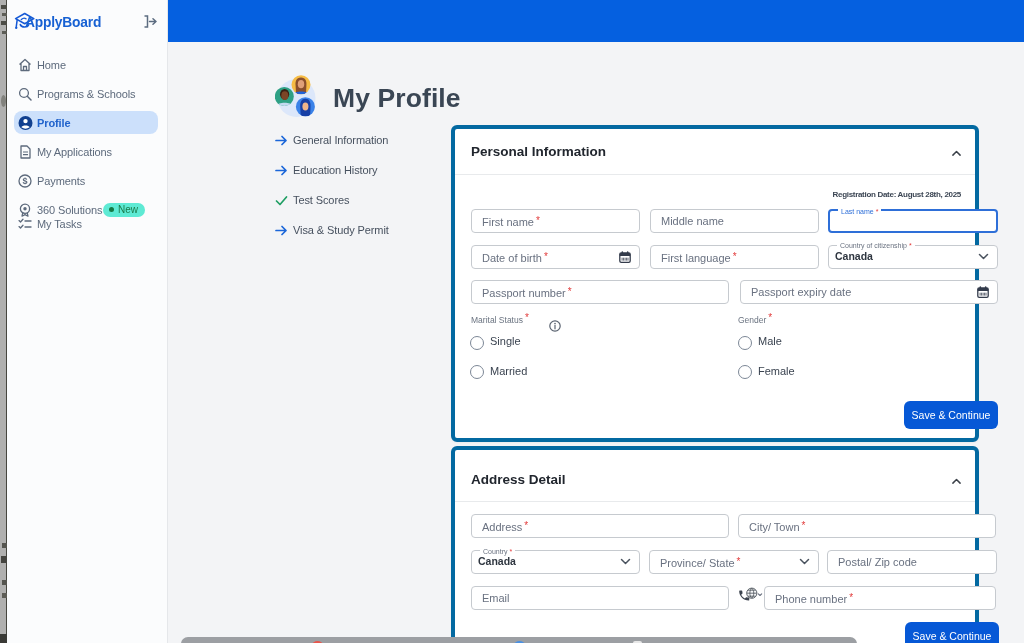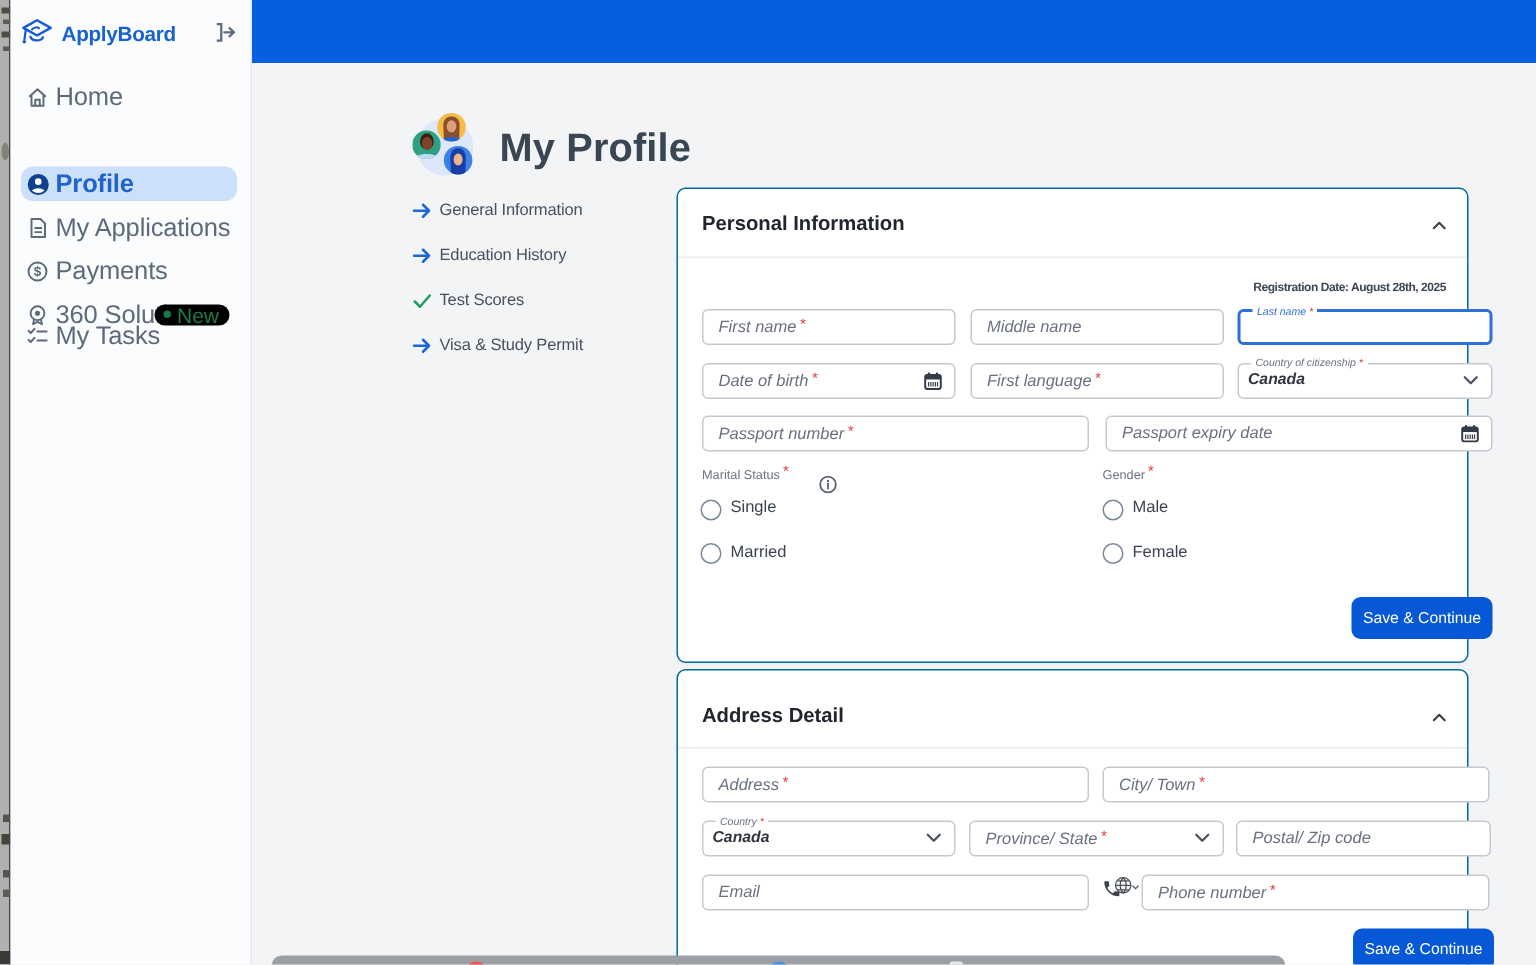"ApplyBoard" div.abs { left: 34px -> 18px }
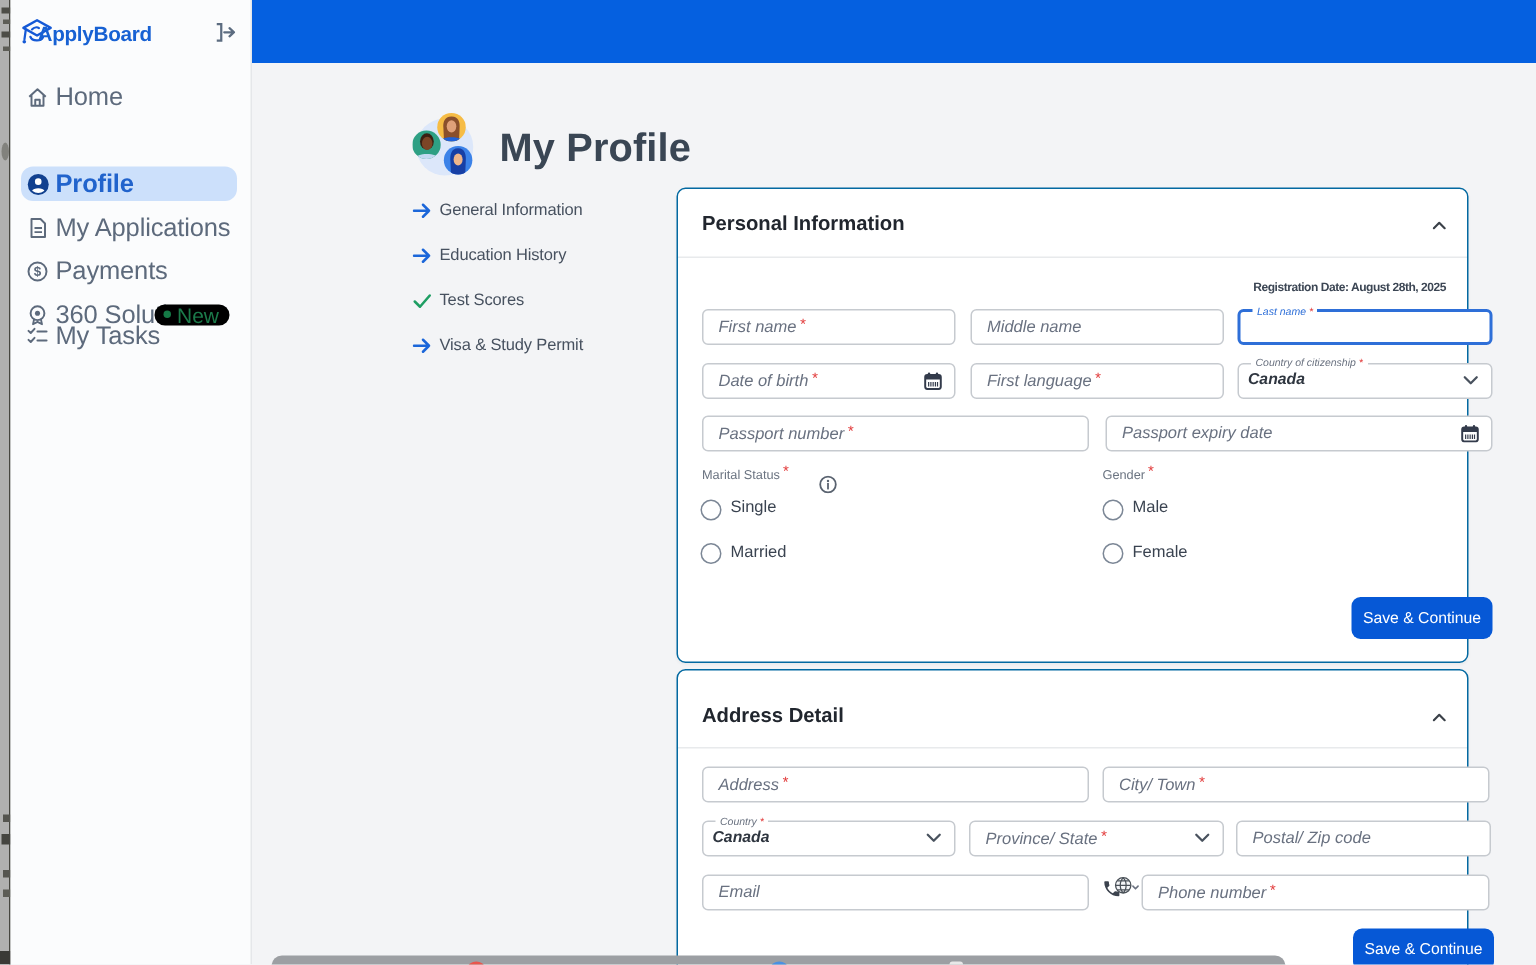"Home" .navitem .lb { font-size: 17px -> 11px }
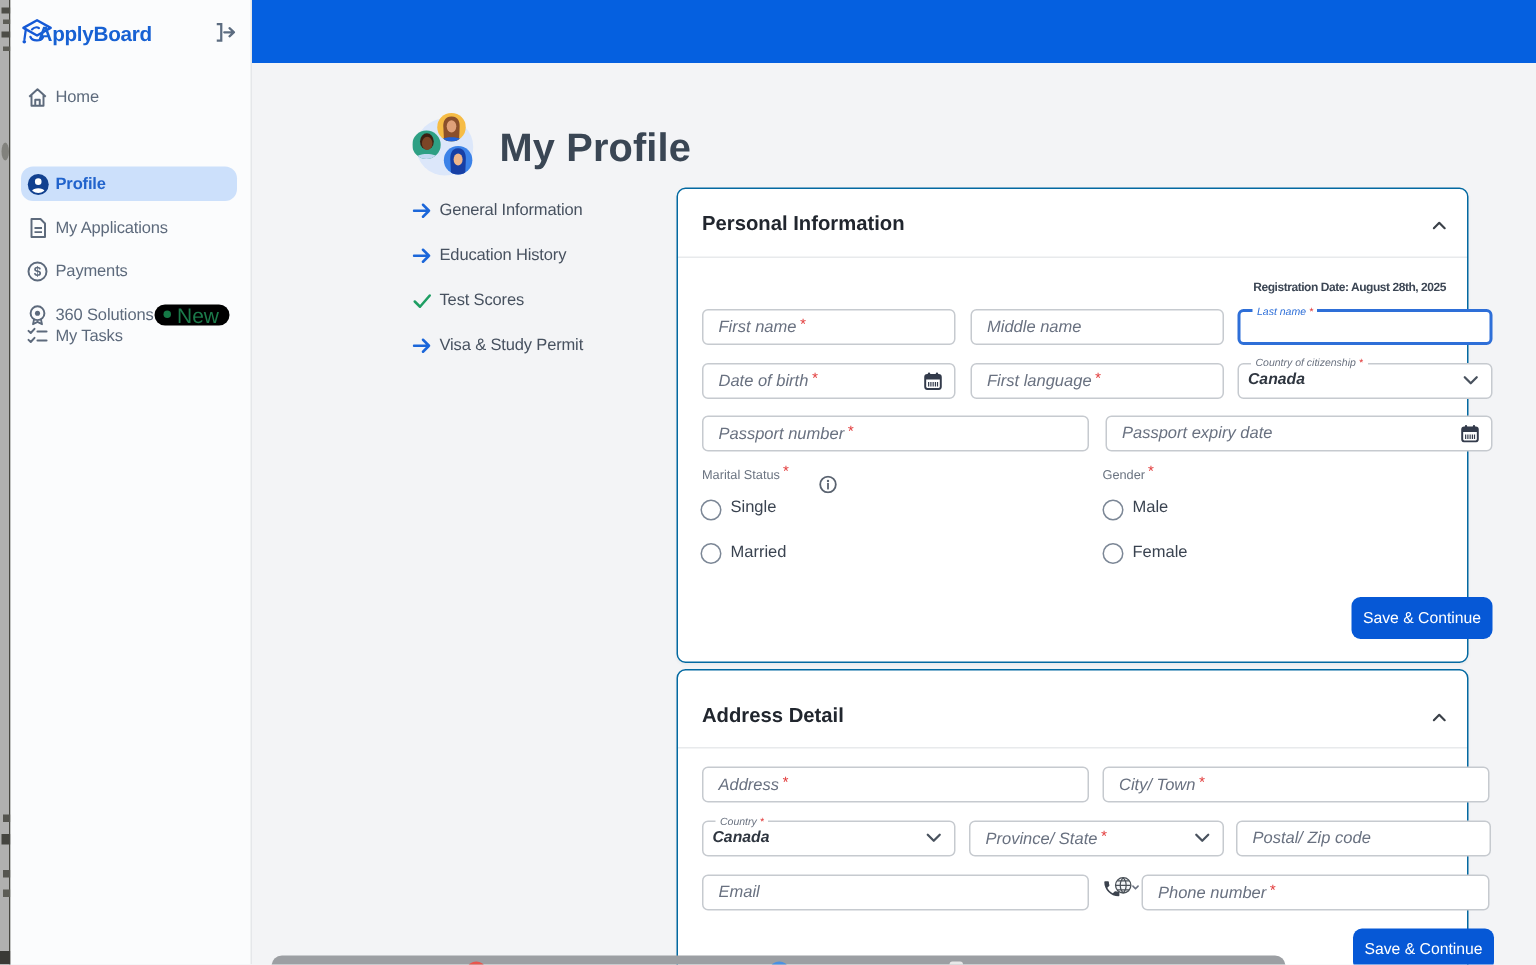"Programs & Schools" div.navitem { html: none -> <div> <svg> <circle></circle> <path></path> </svg> <div>Programs &amp; Schools</div> </div> }
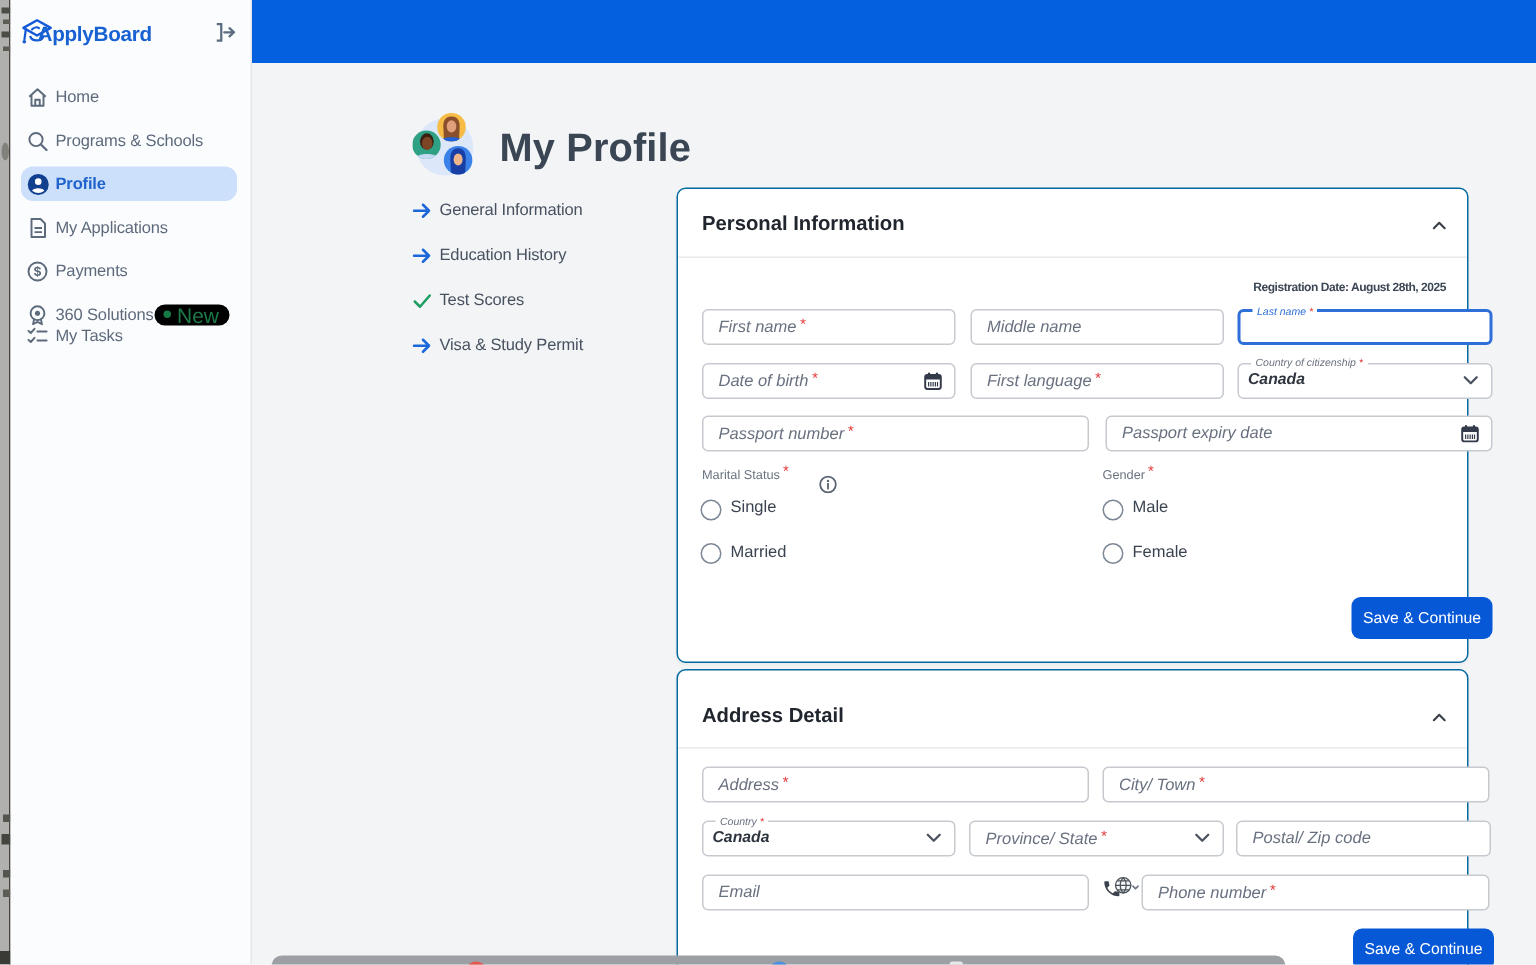"Personal Information" .card { border: 1px solid #0369a1 -> 4px solid #0369a1 }
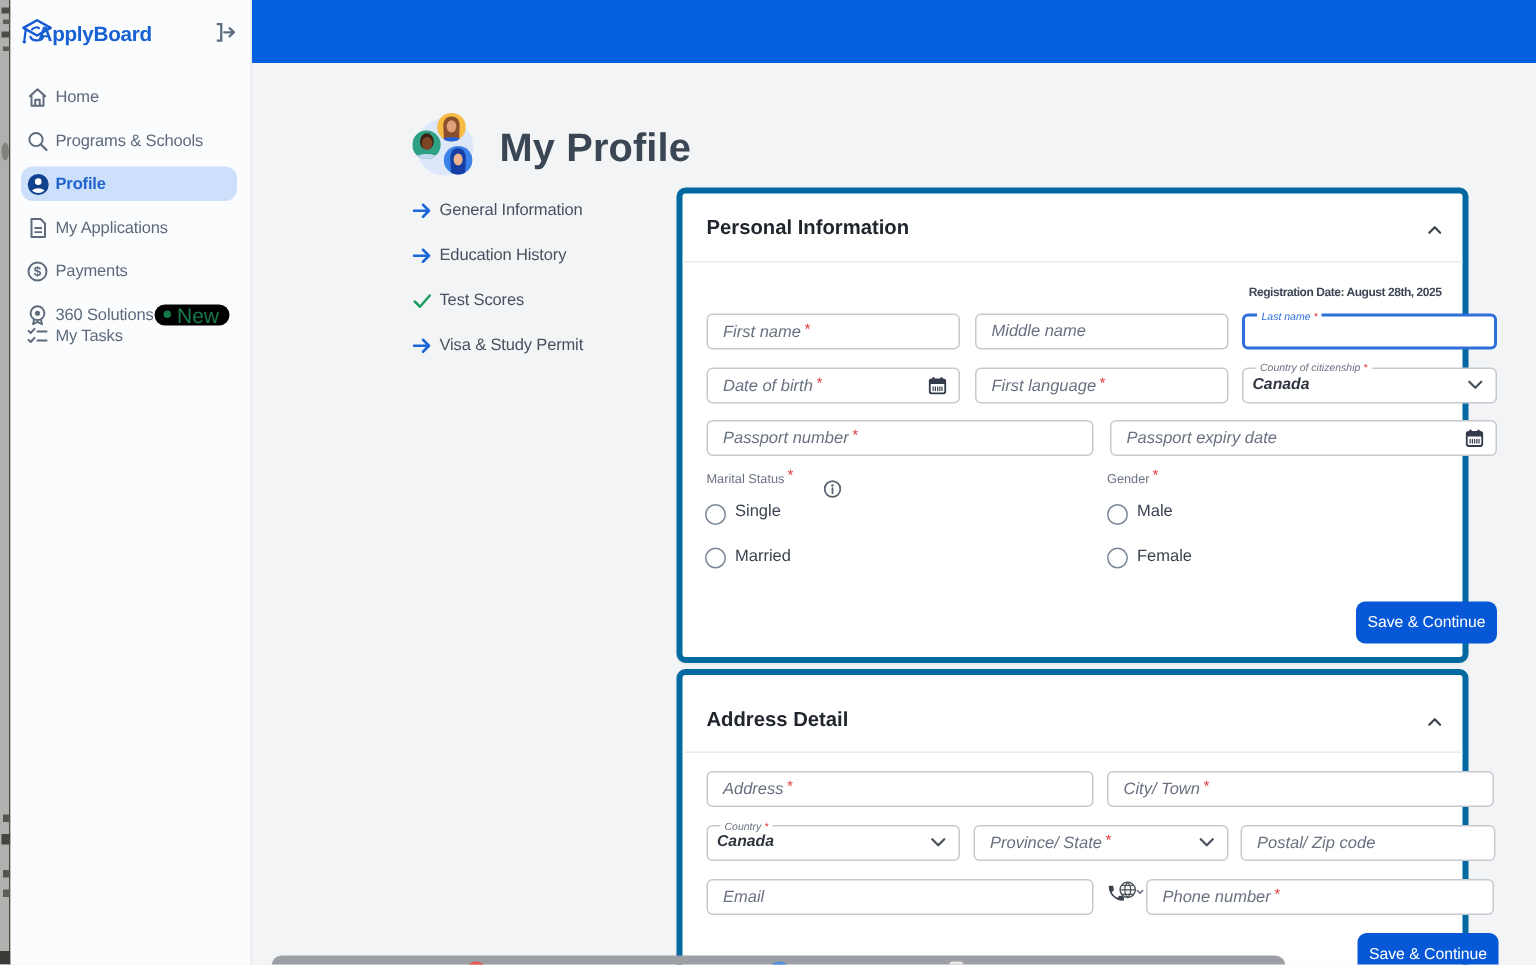"New" .newbadge { background: #000000 -> #5eead4; font-size: 14px -> 10px }
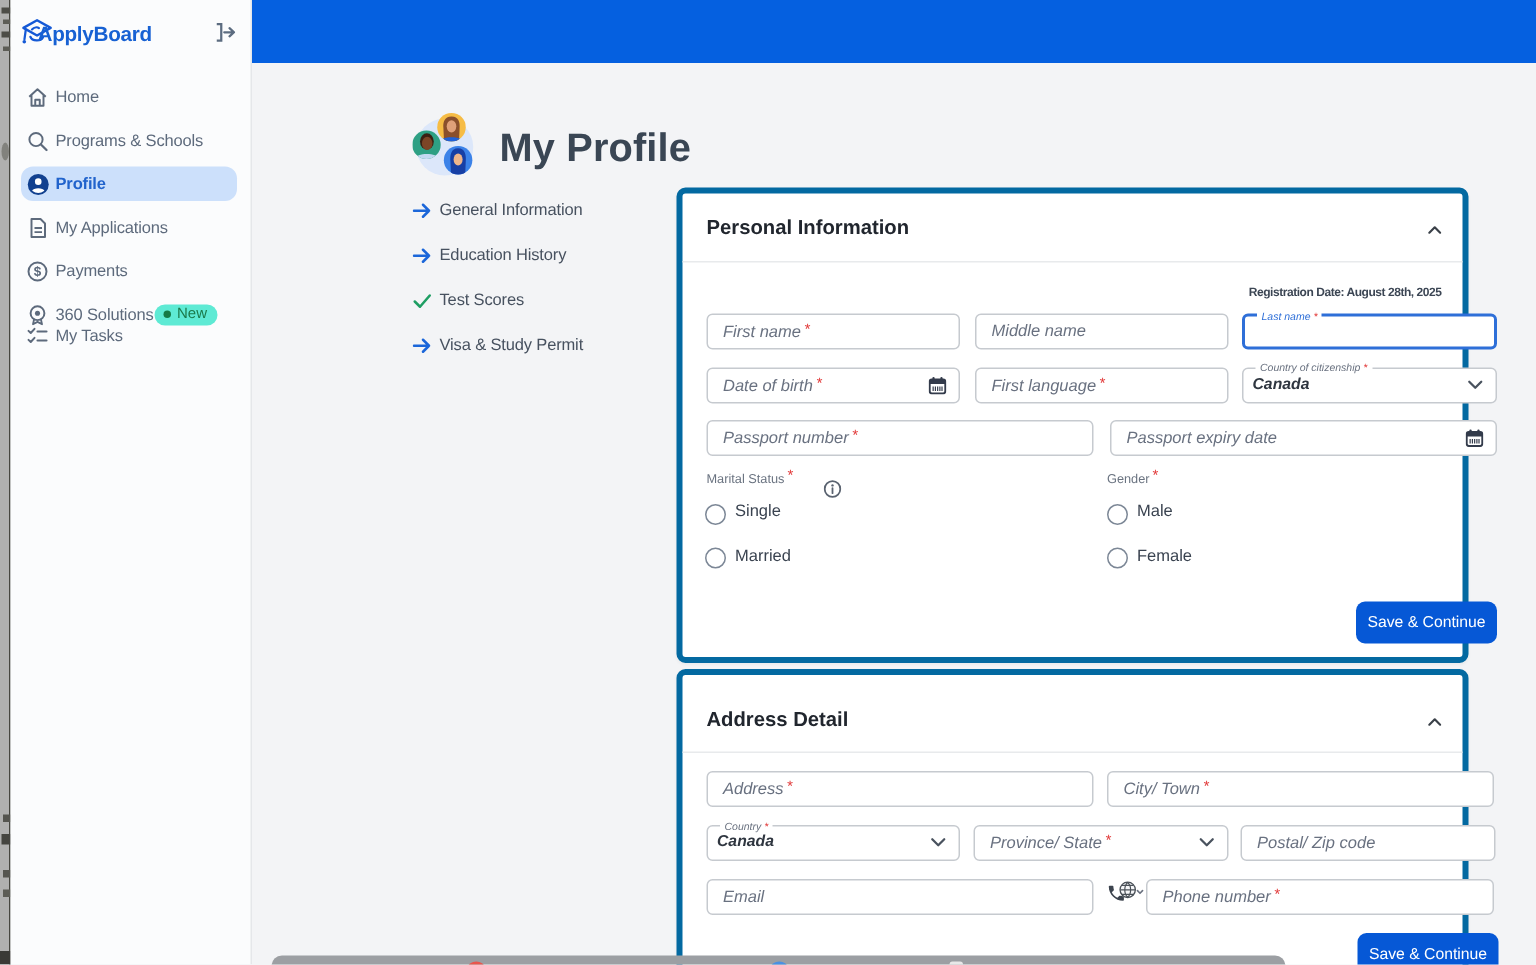"First name" .field { font-style: italic -> none }
